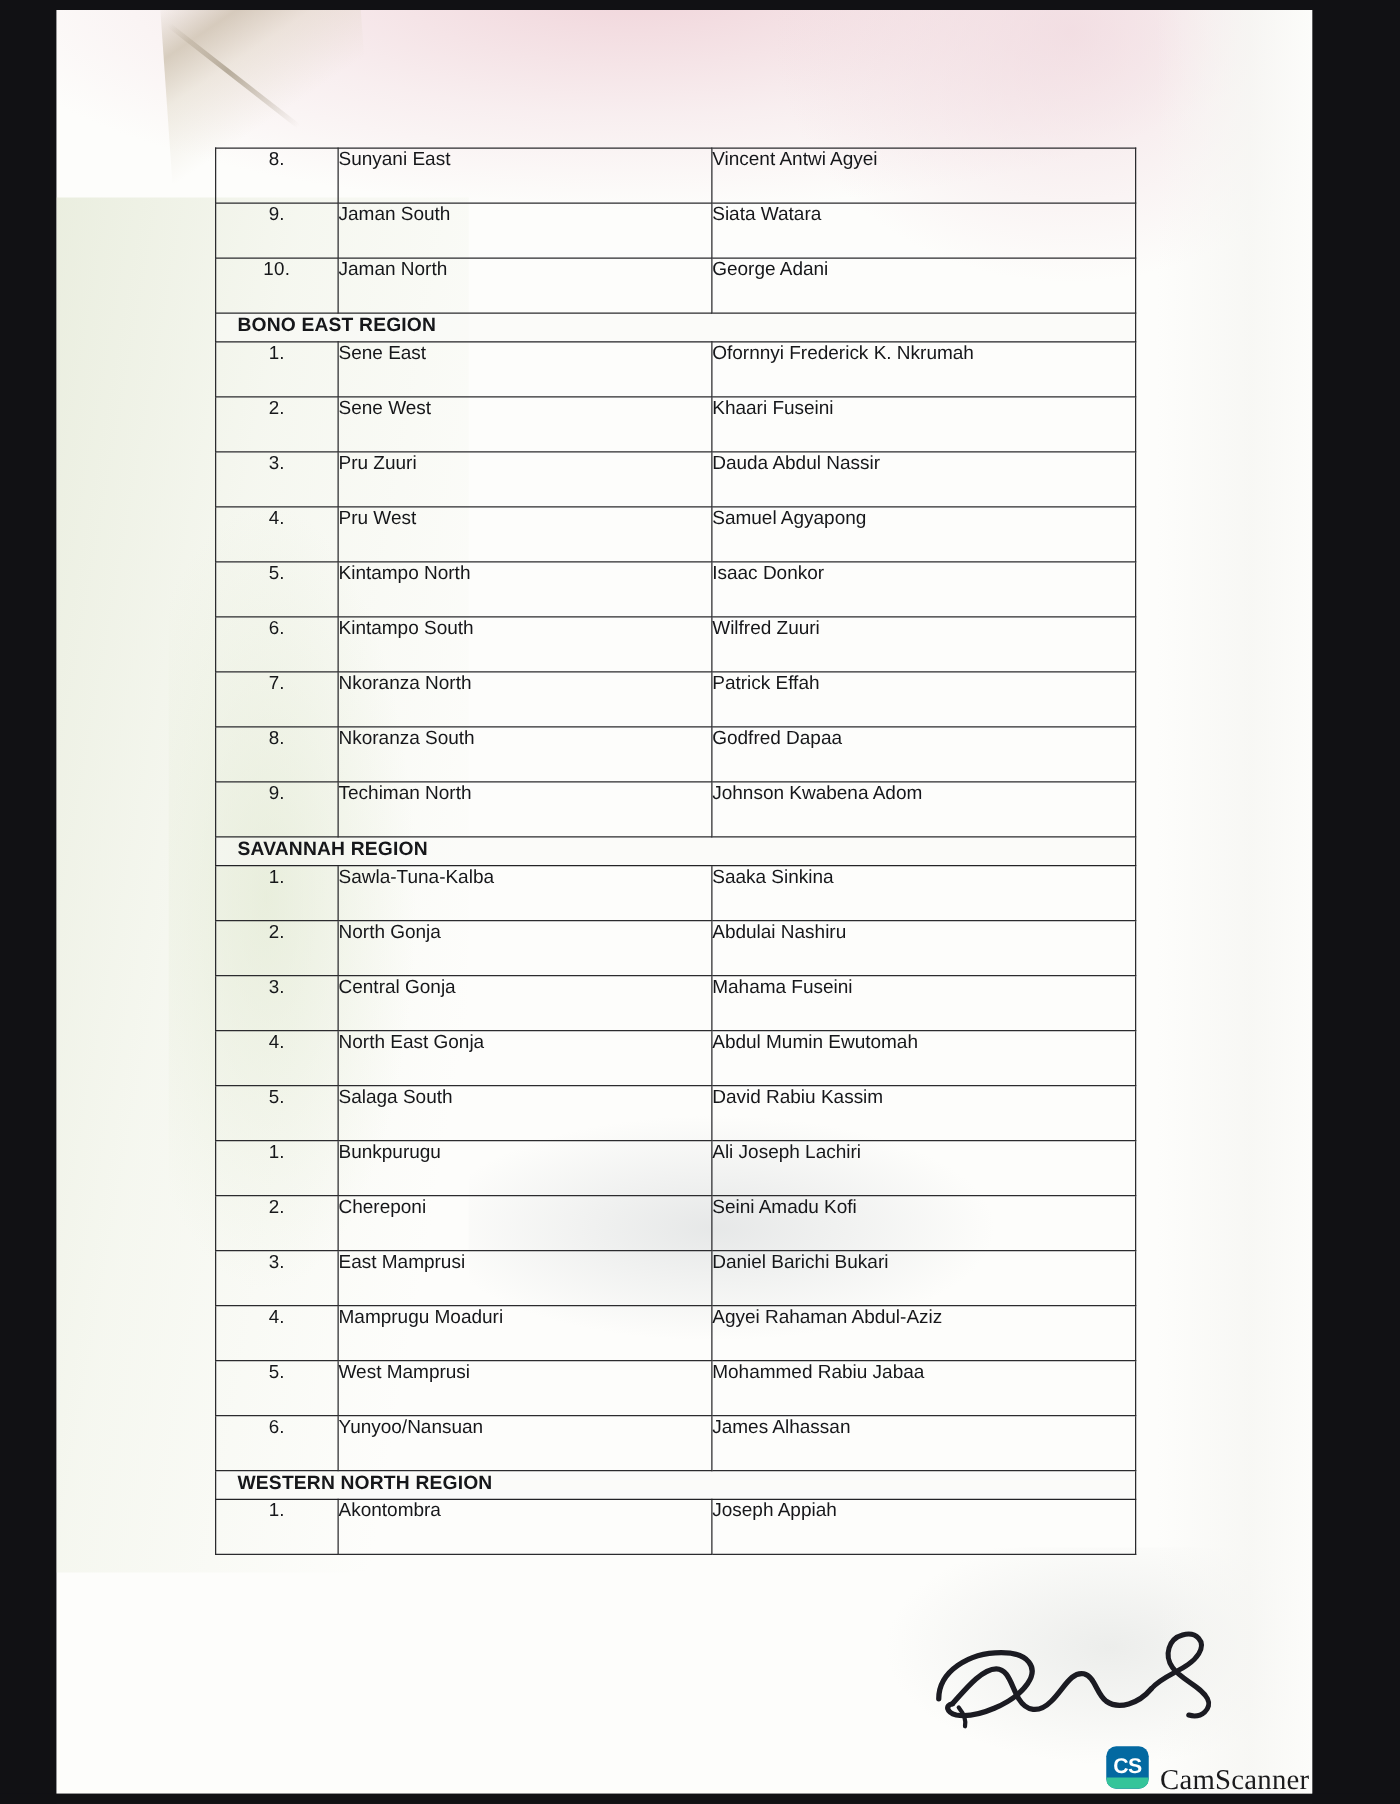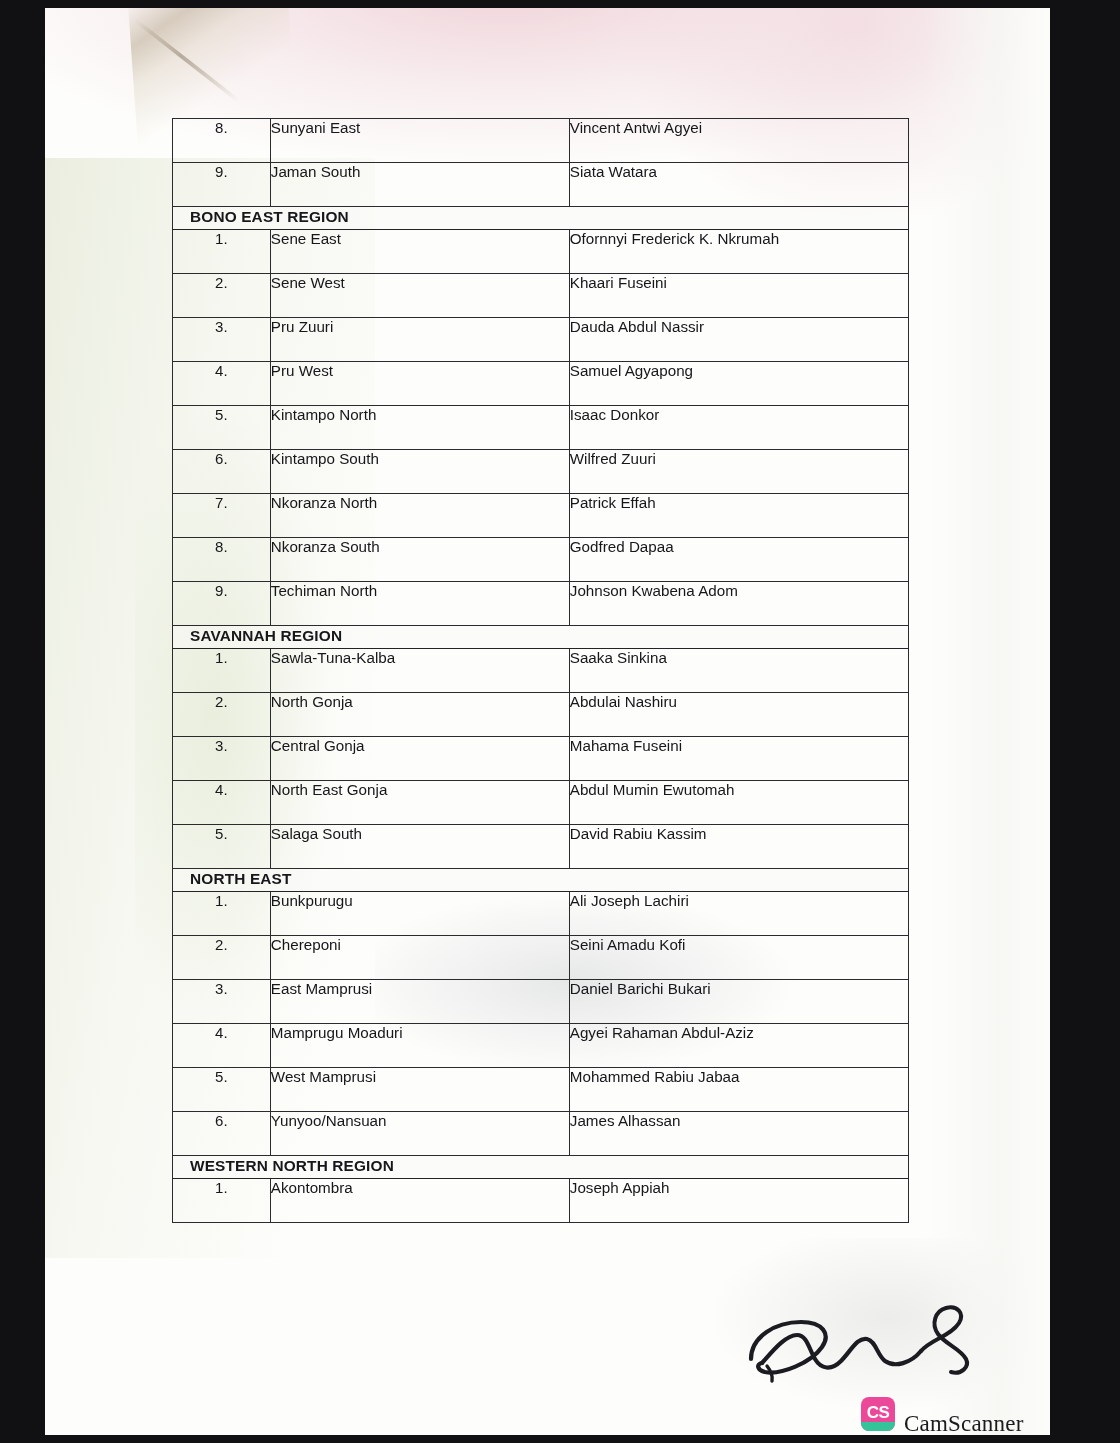"10." tr.data-row { html: none -> <tr> <td>10.</td> <td>Jaman North</td> <td>George Adani</td> </tr> }
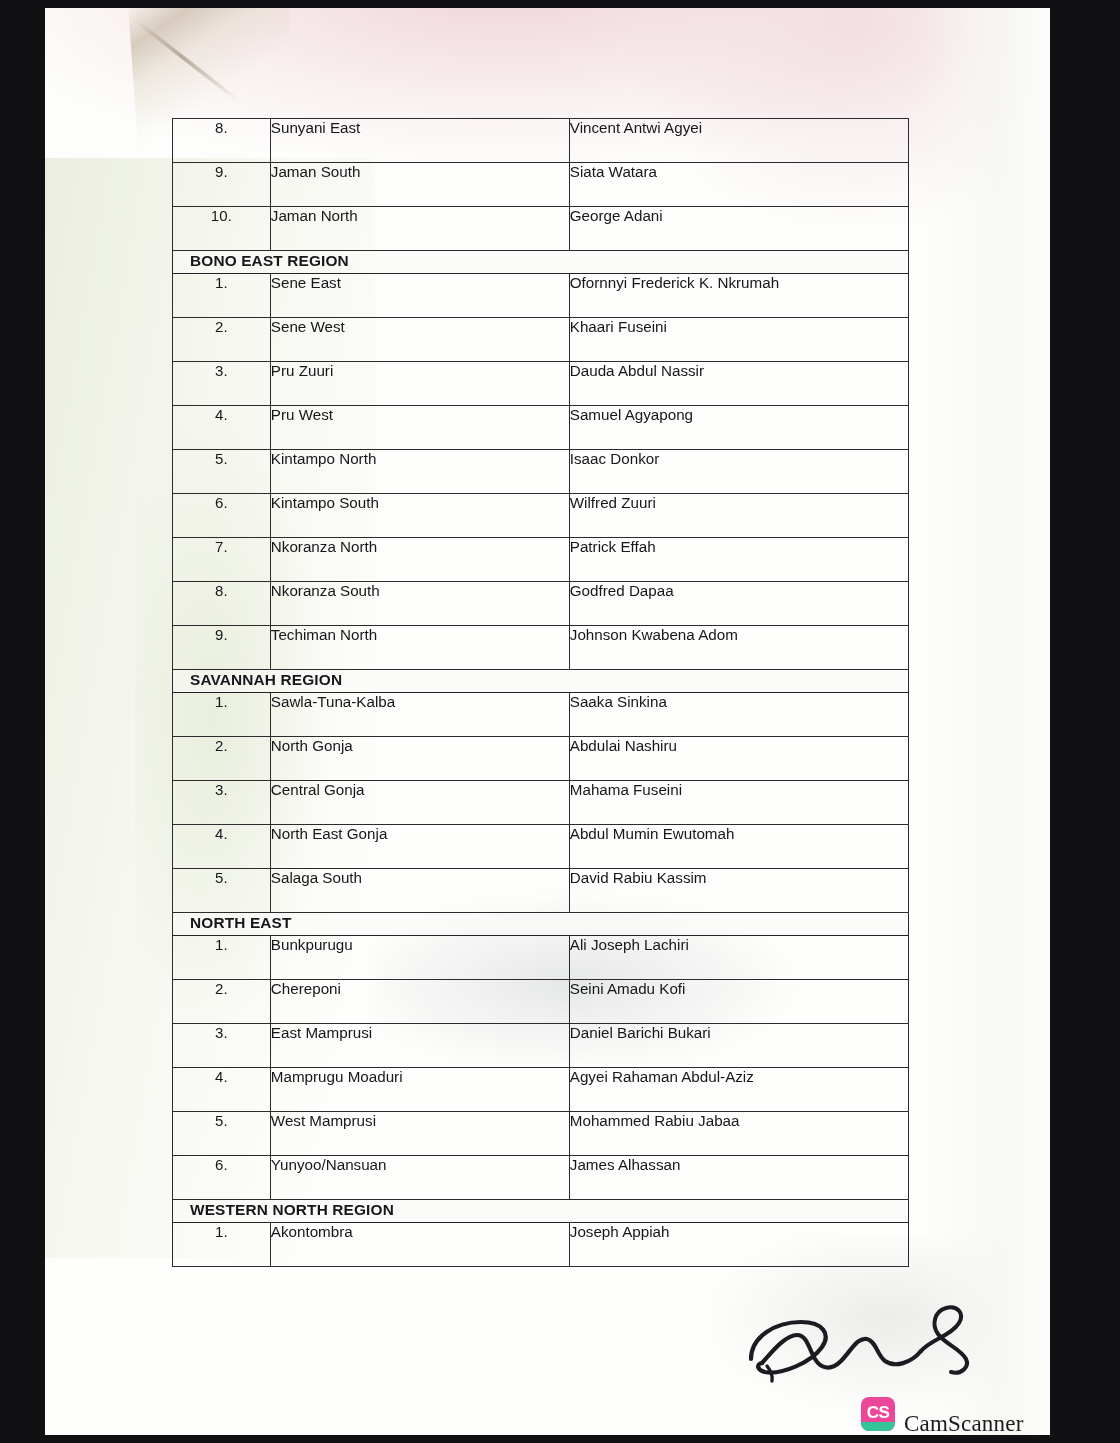"NORTH EAST" tr.region-row { html: <tr> <td>NORTH EAST</td> </tr> -> none }
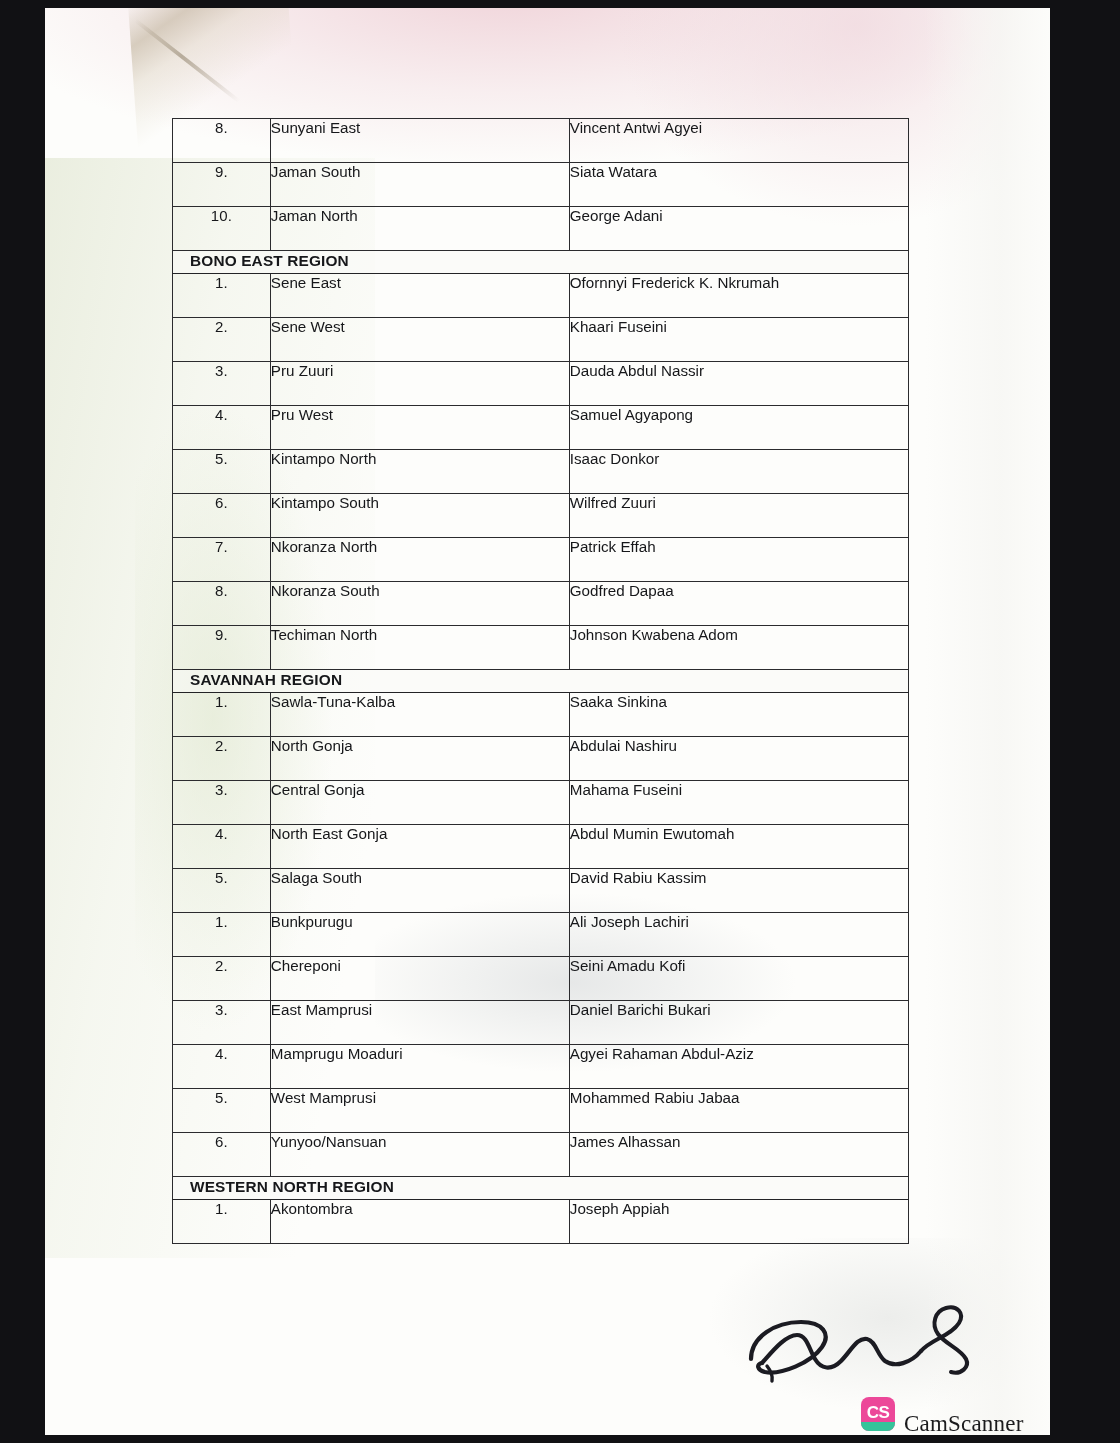"CS" #cs-badge { background: #ec4899 -> #0369a1; margin-left: none -> 24px }
